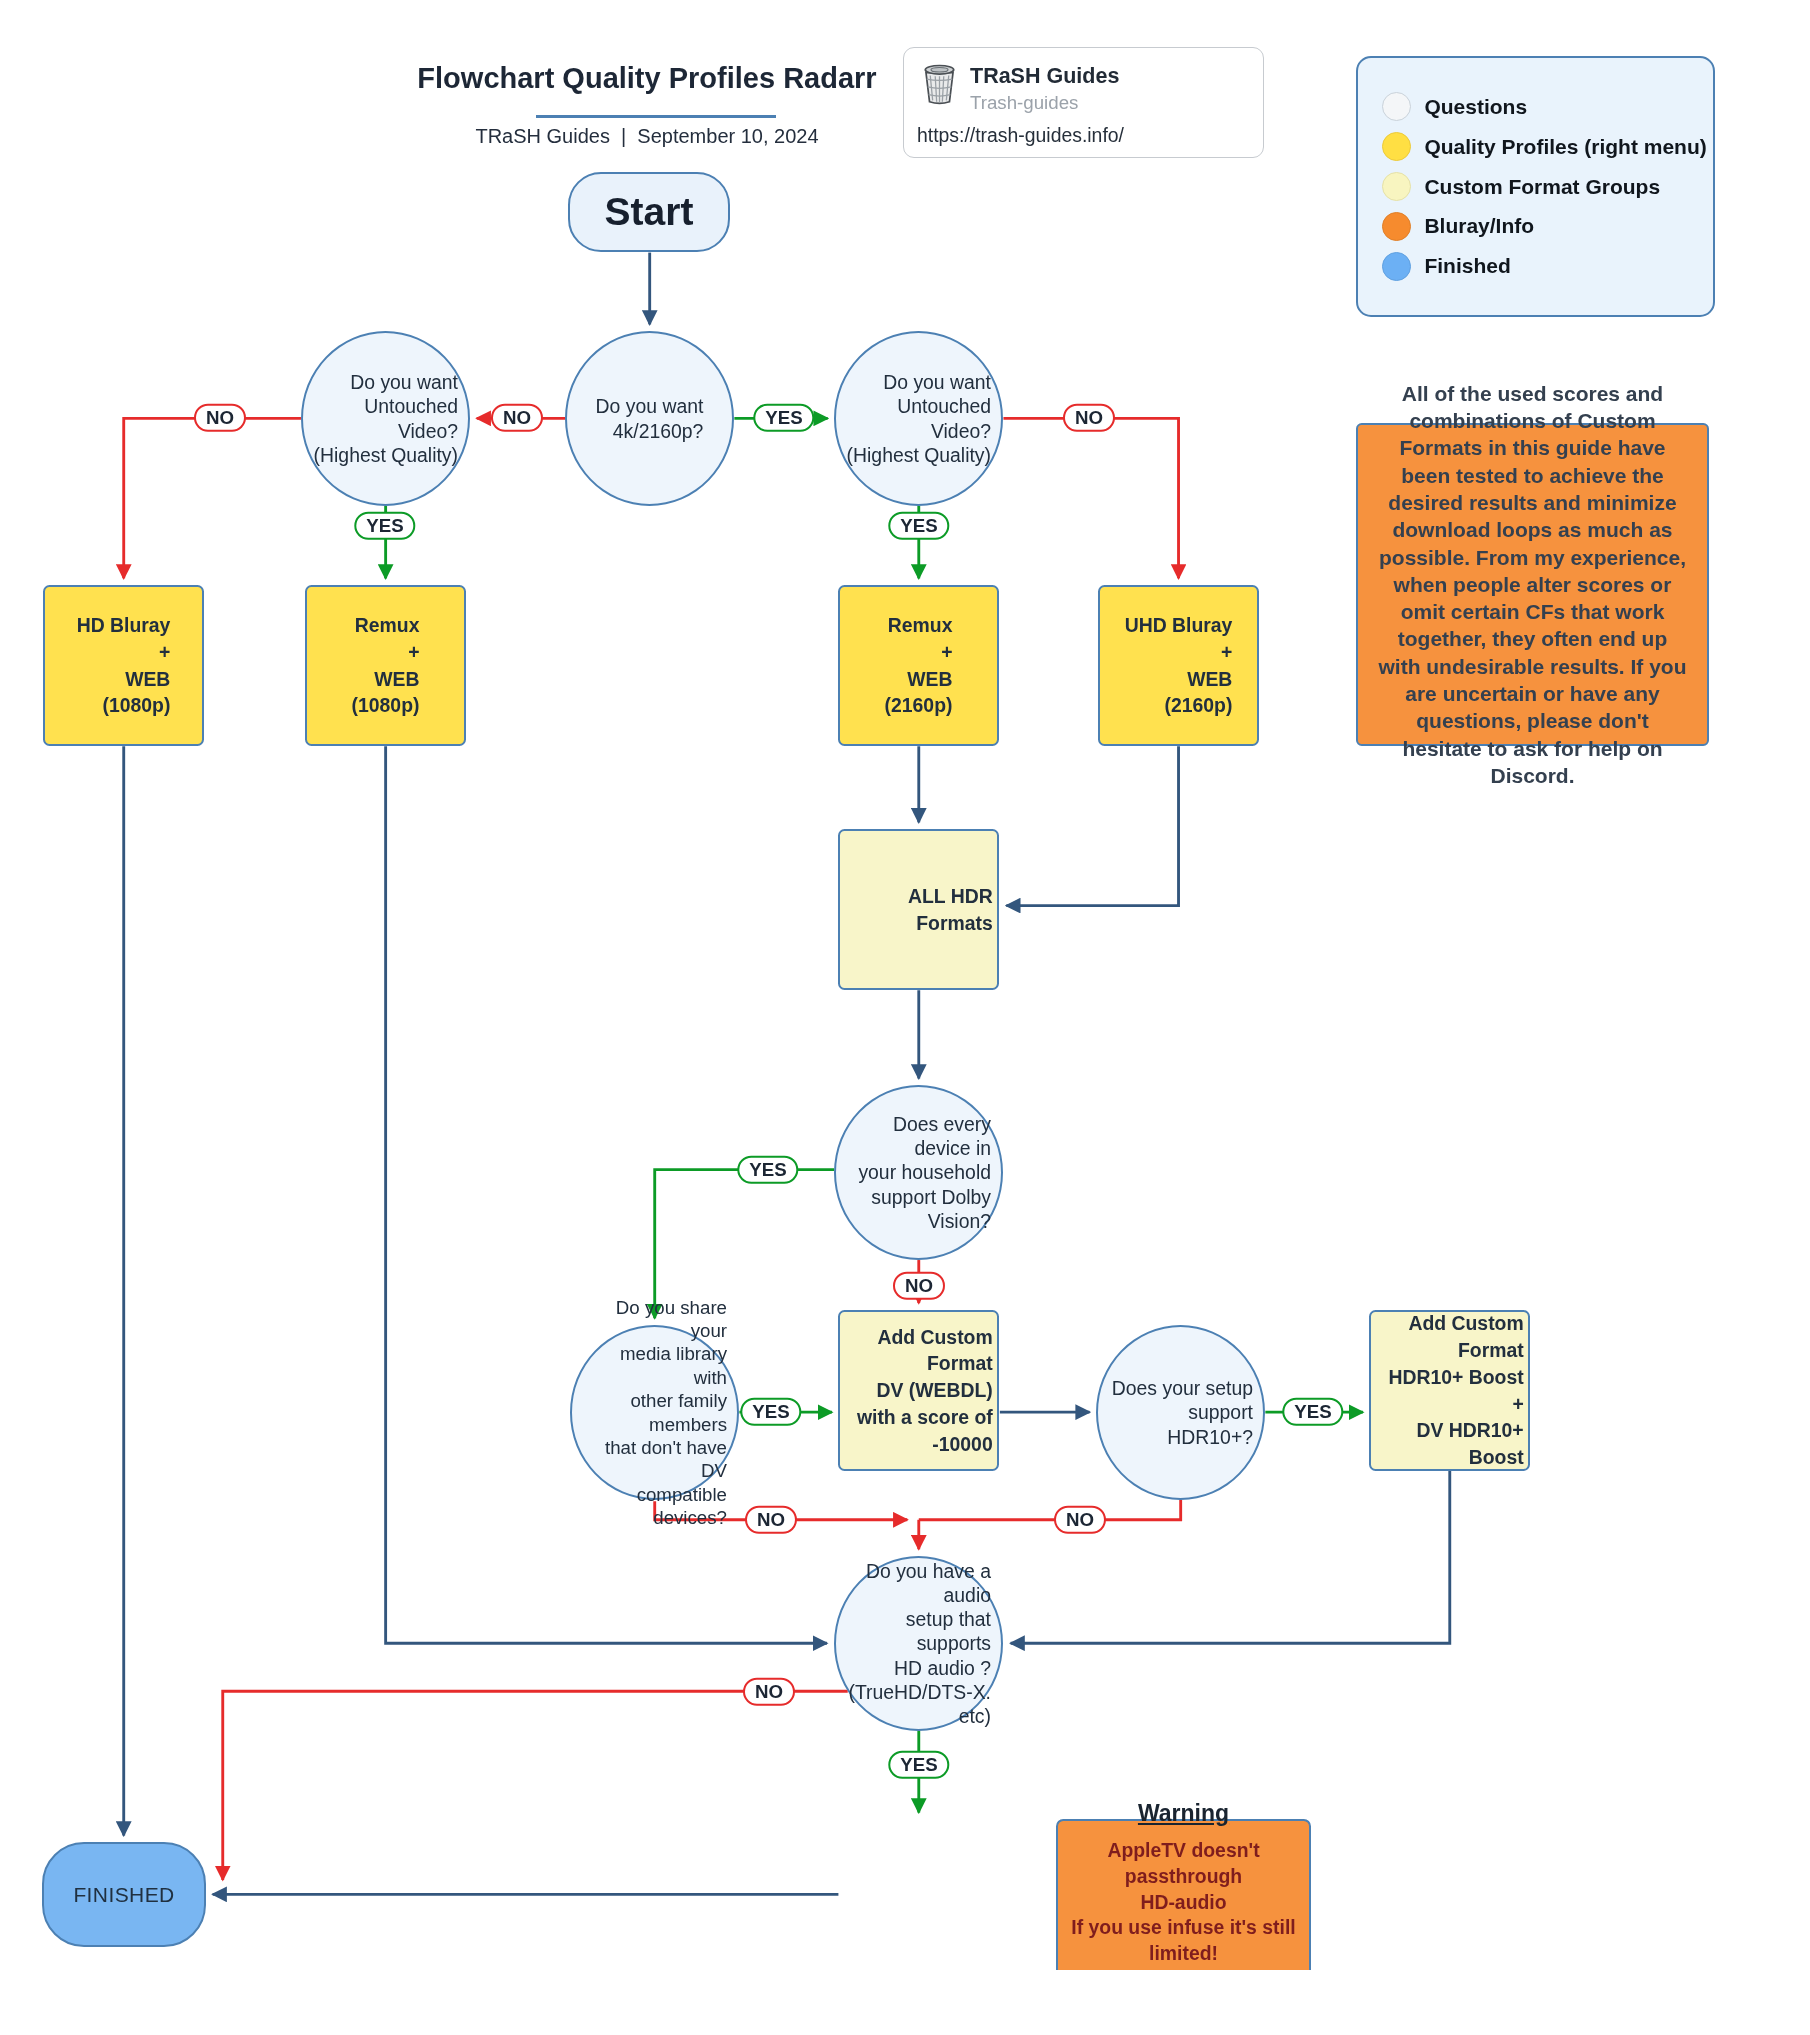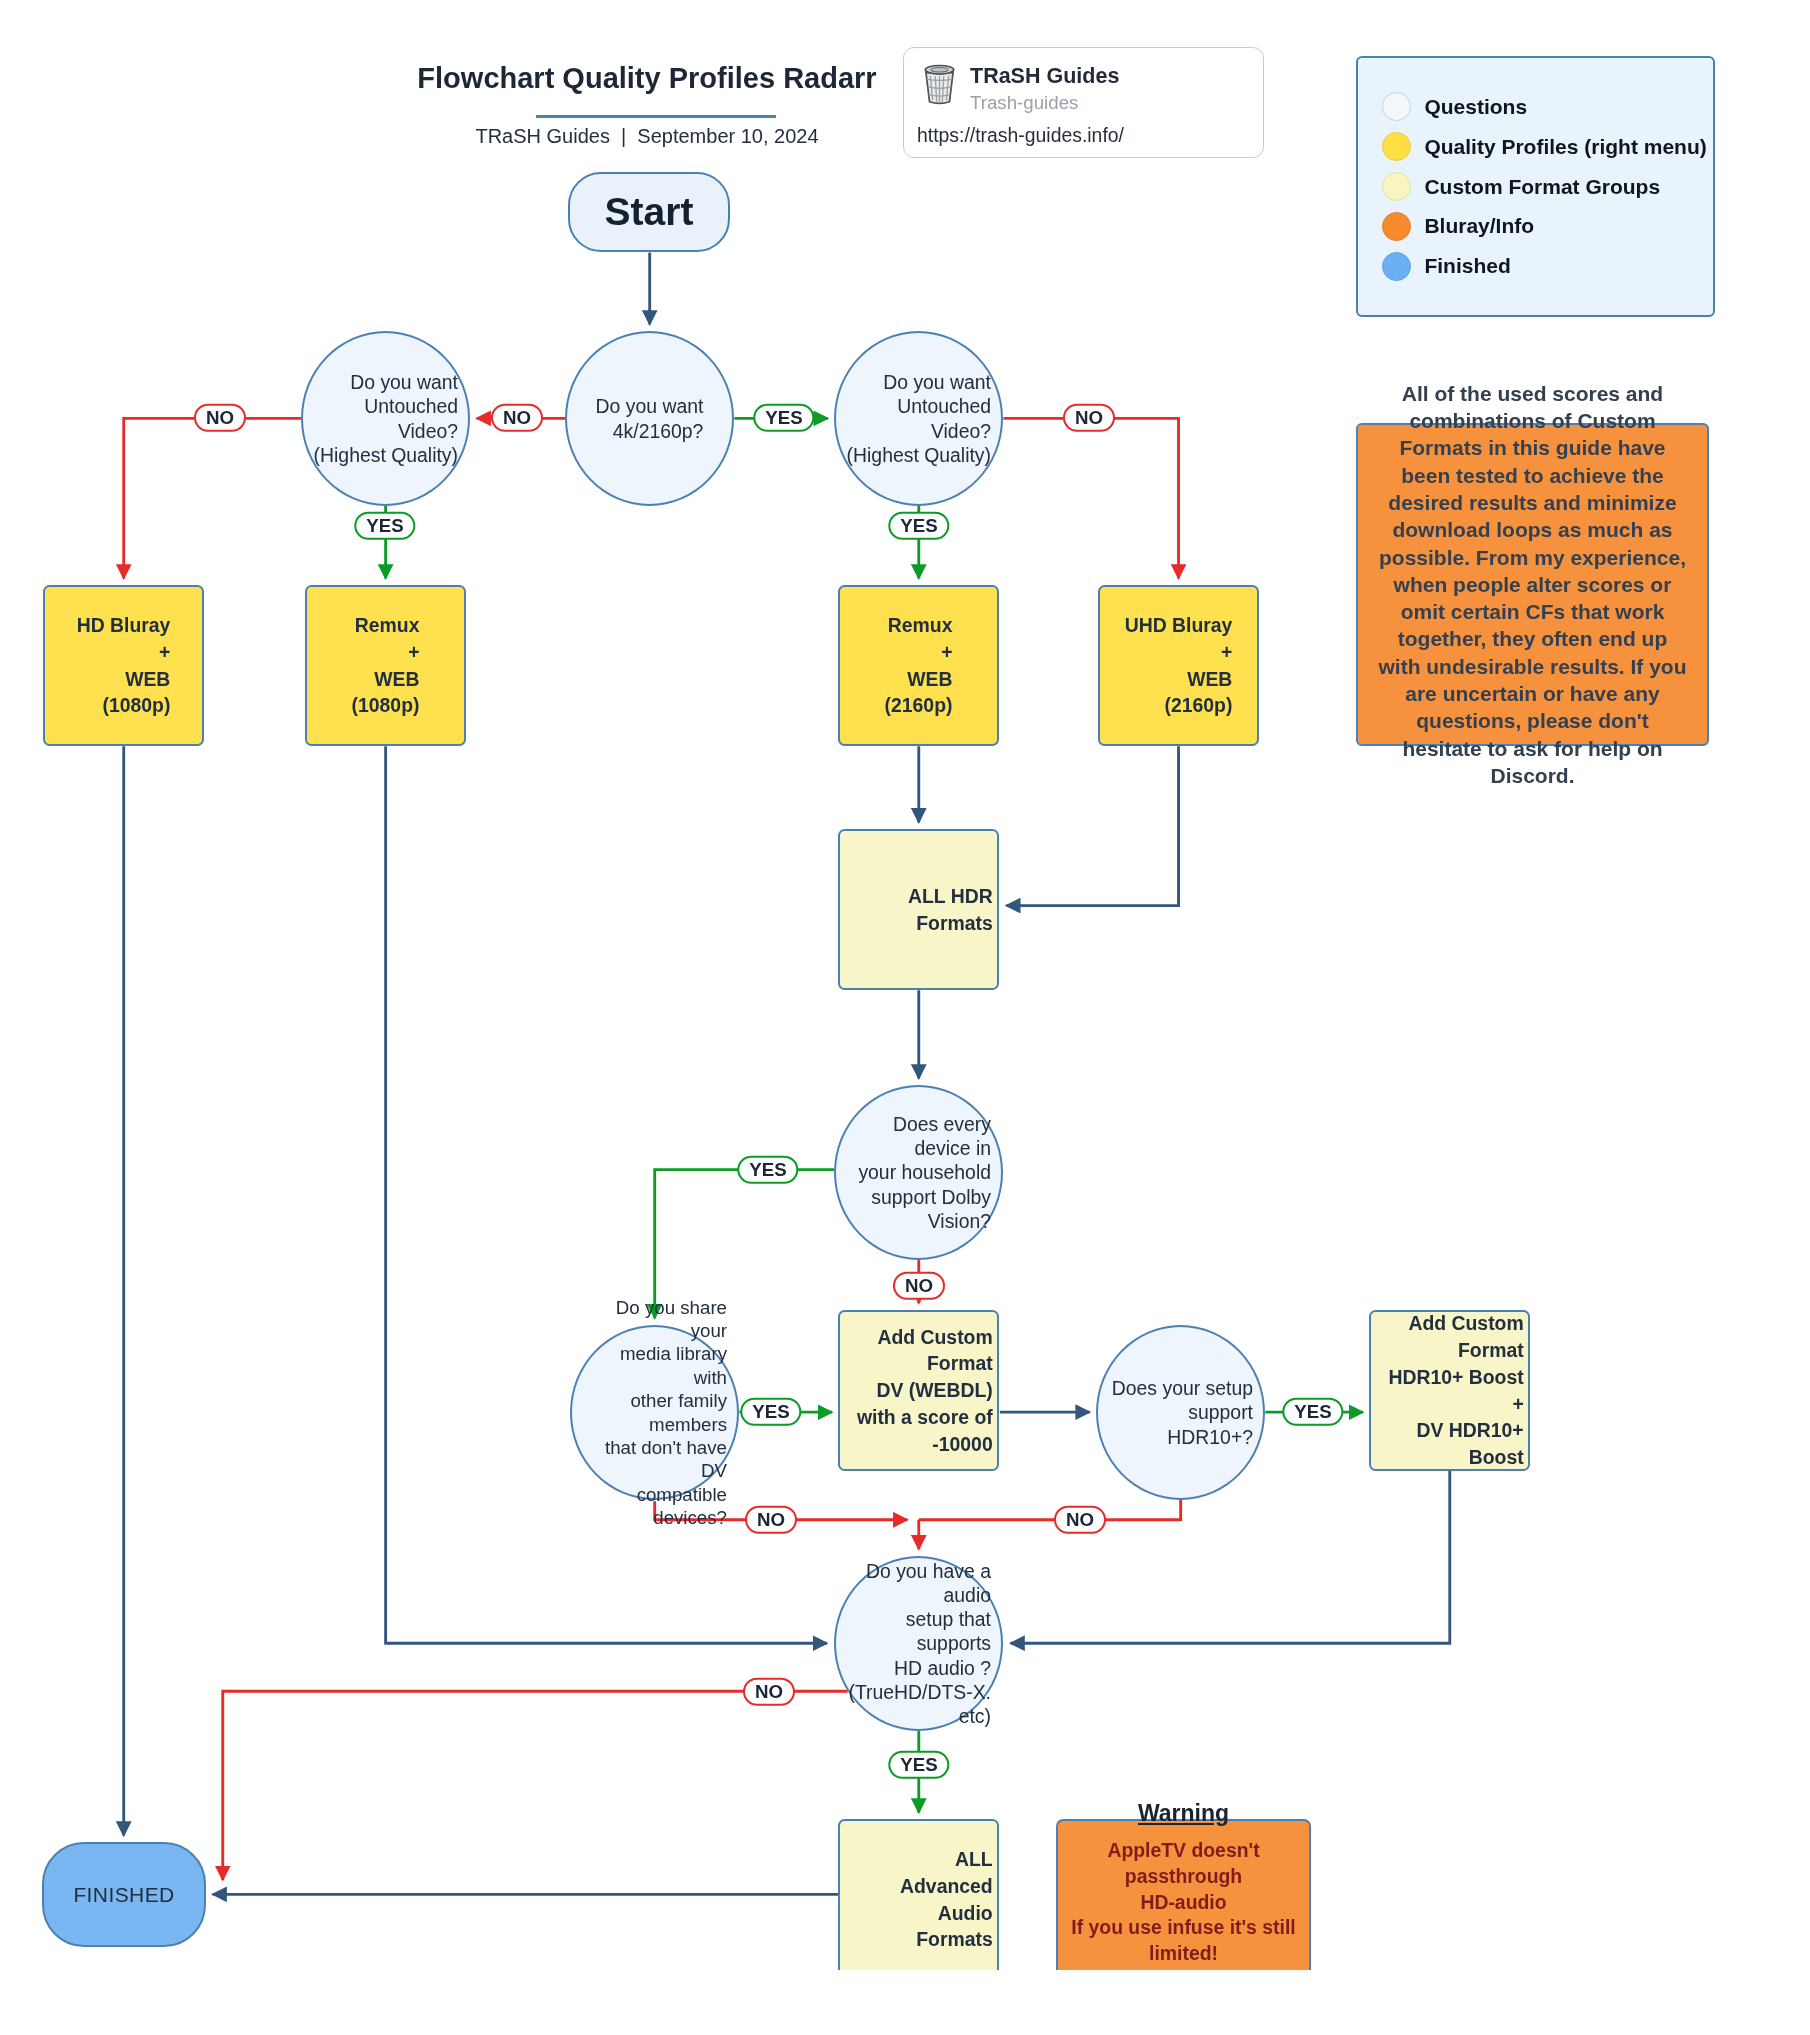"Questions" .legend { border-radius: 6px -> 15px }
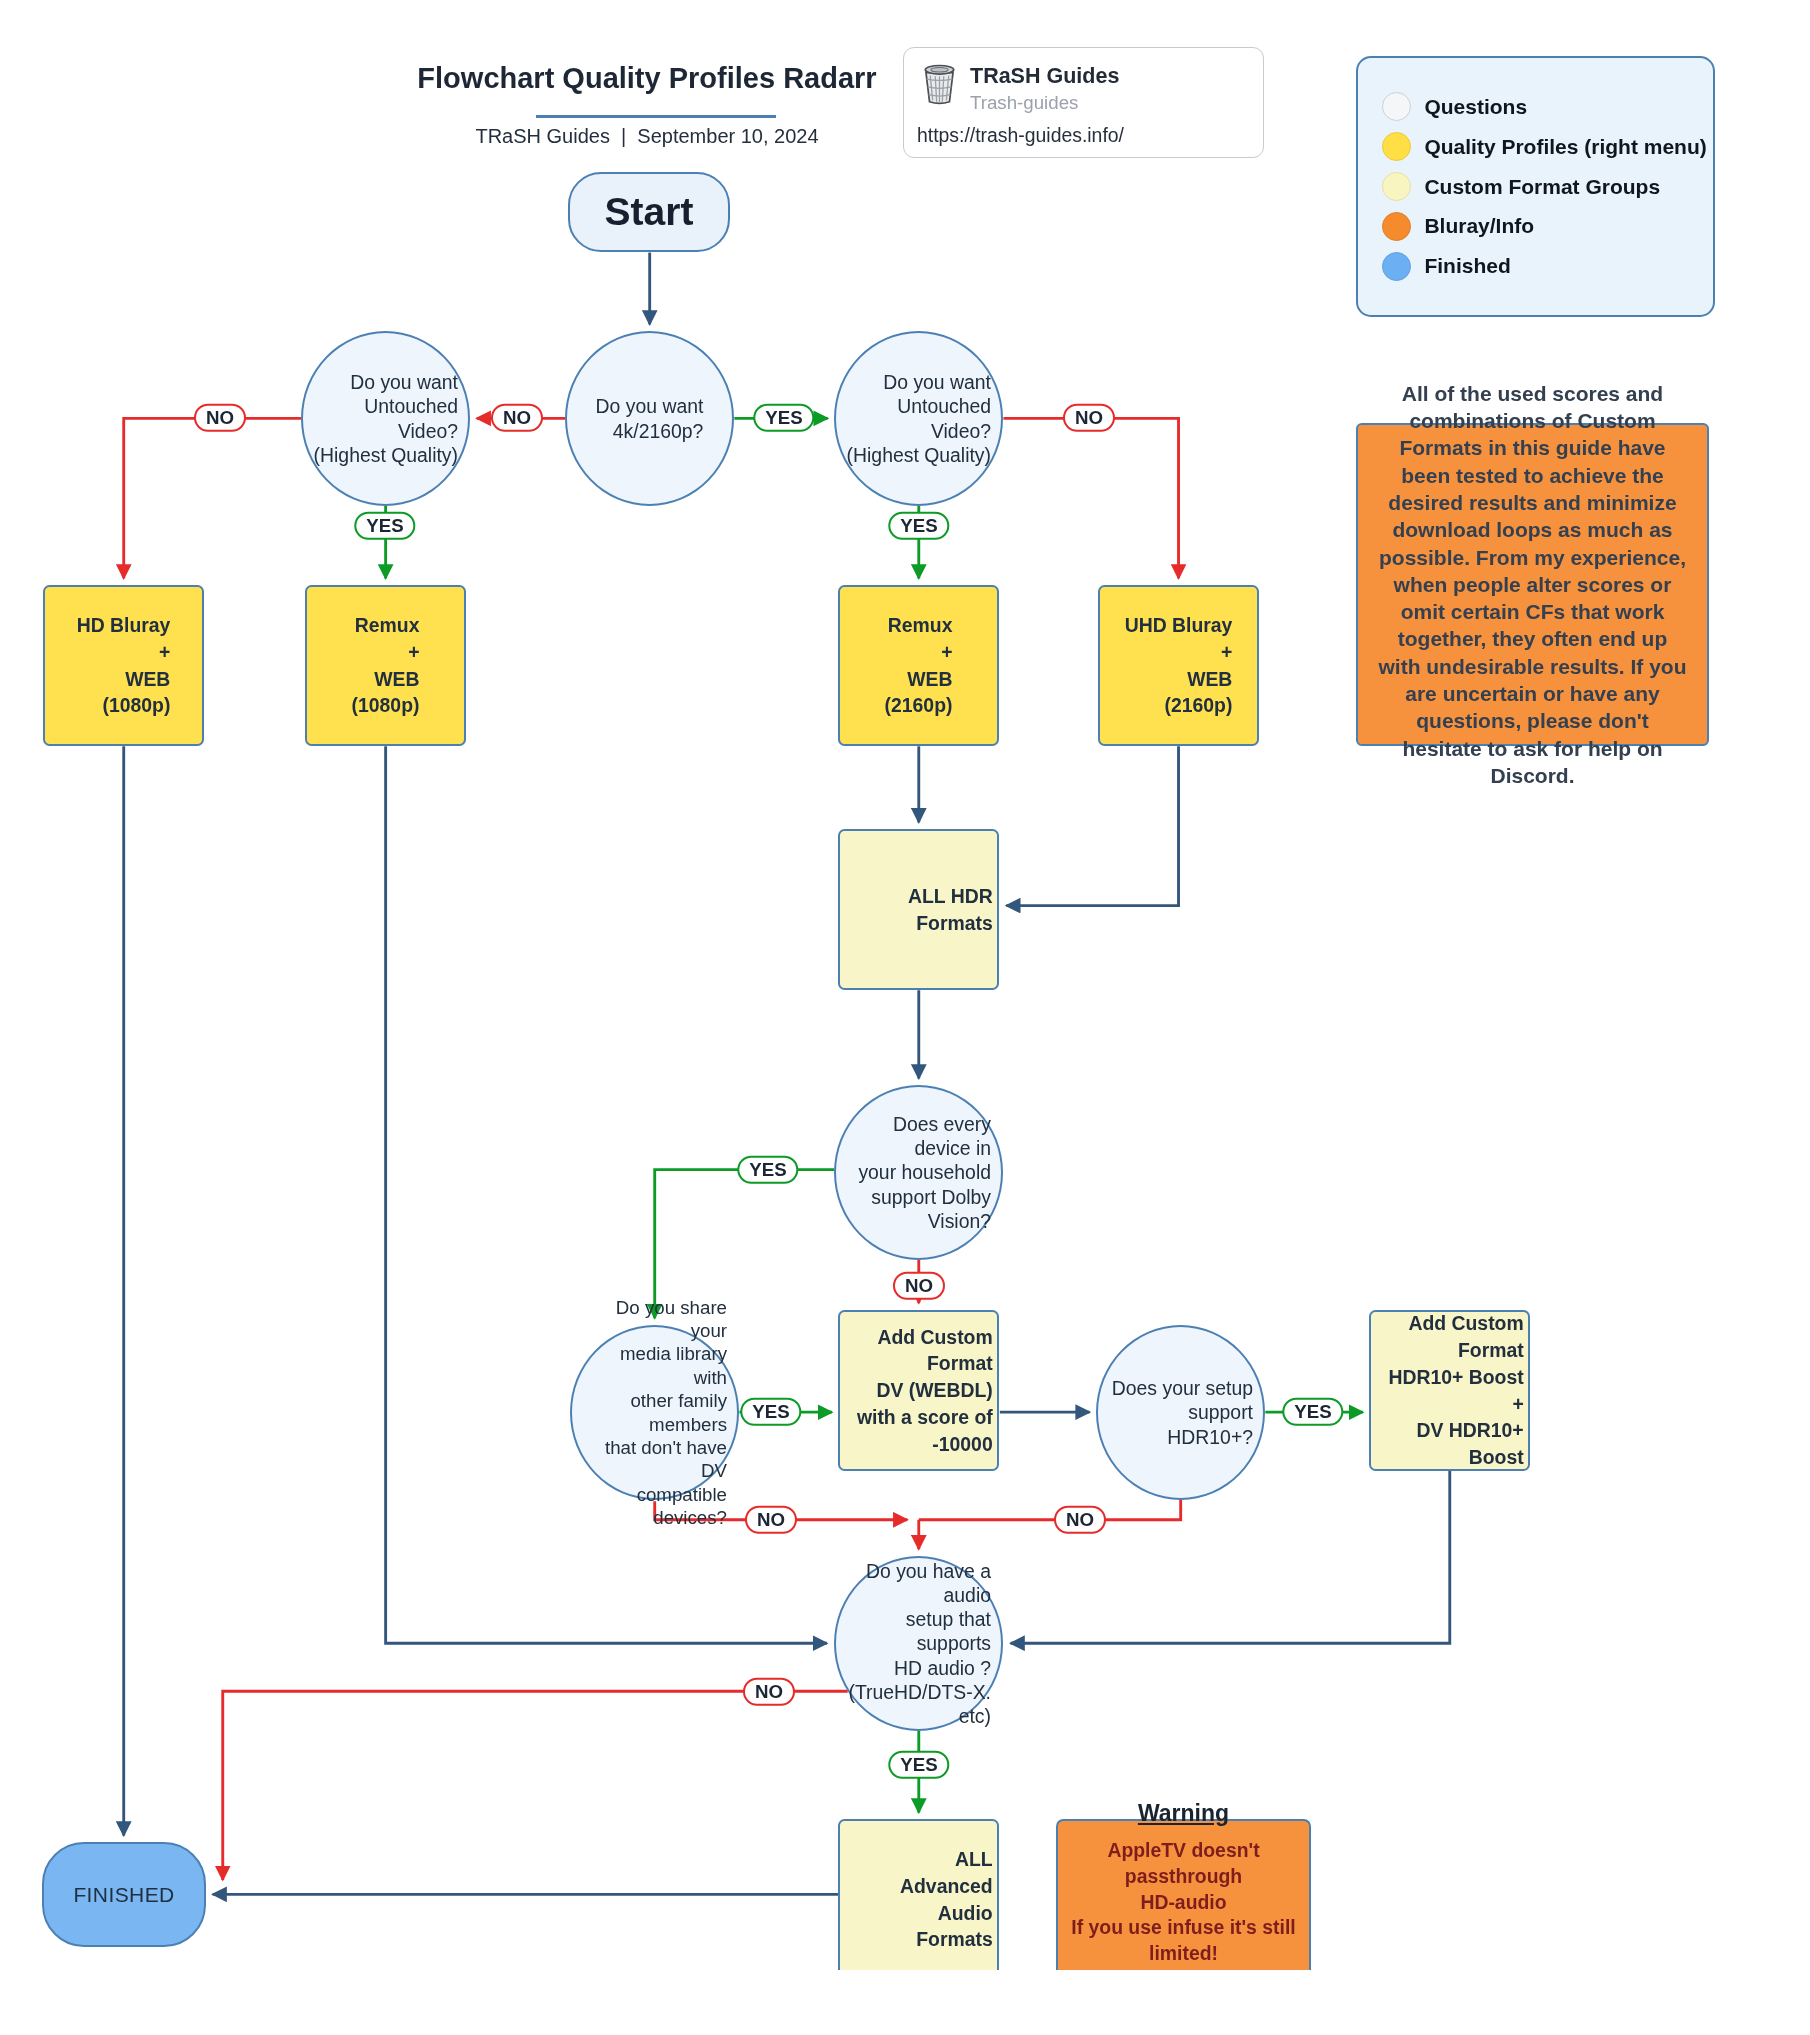"ALL" div.node { html: <div>ALL Advanced Audio Formats</div> -> none }
